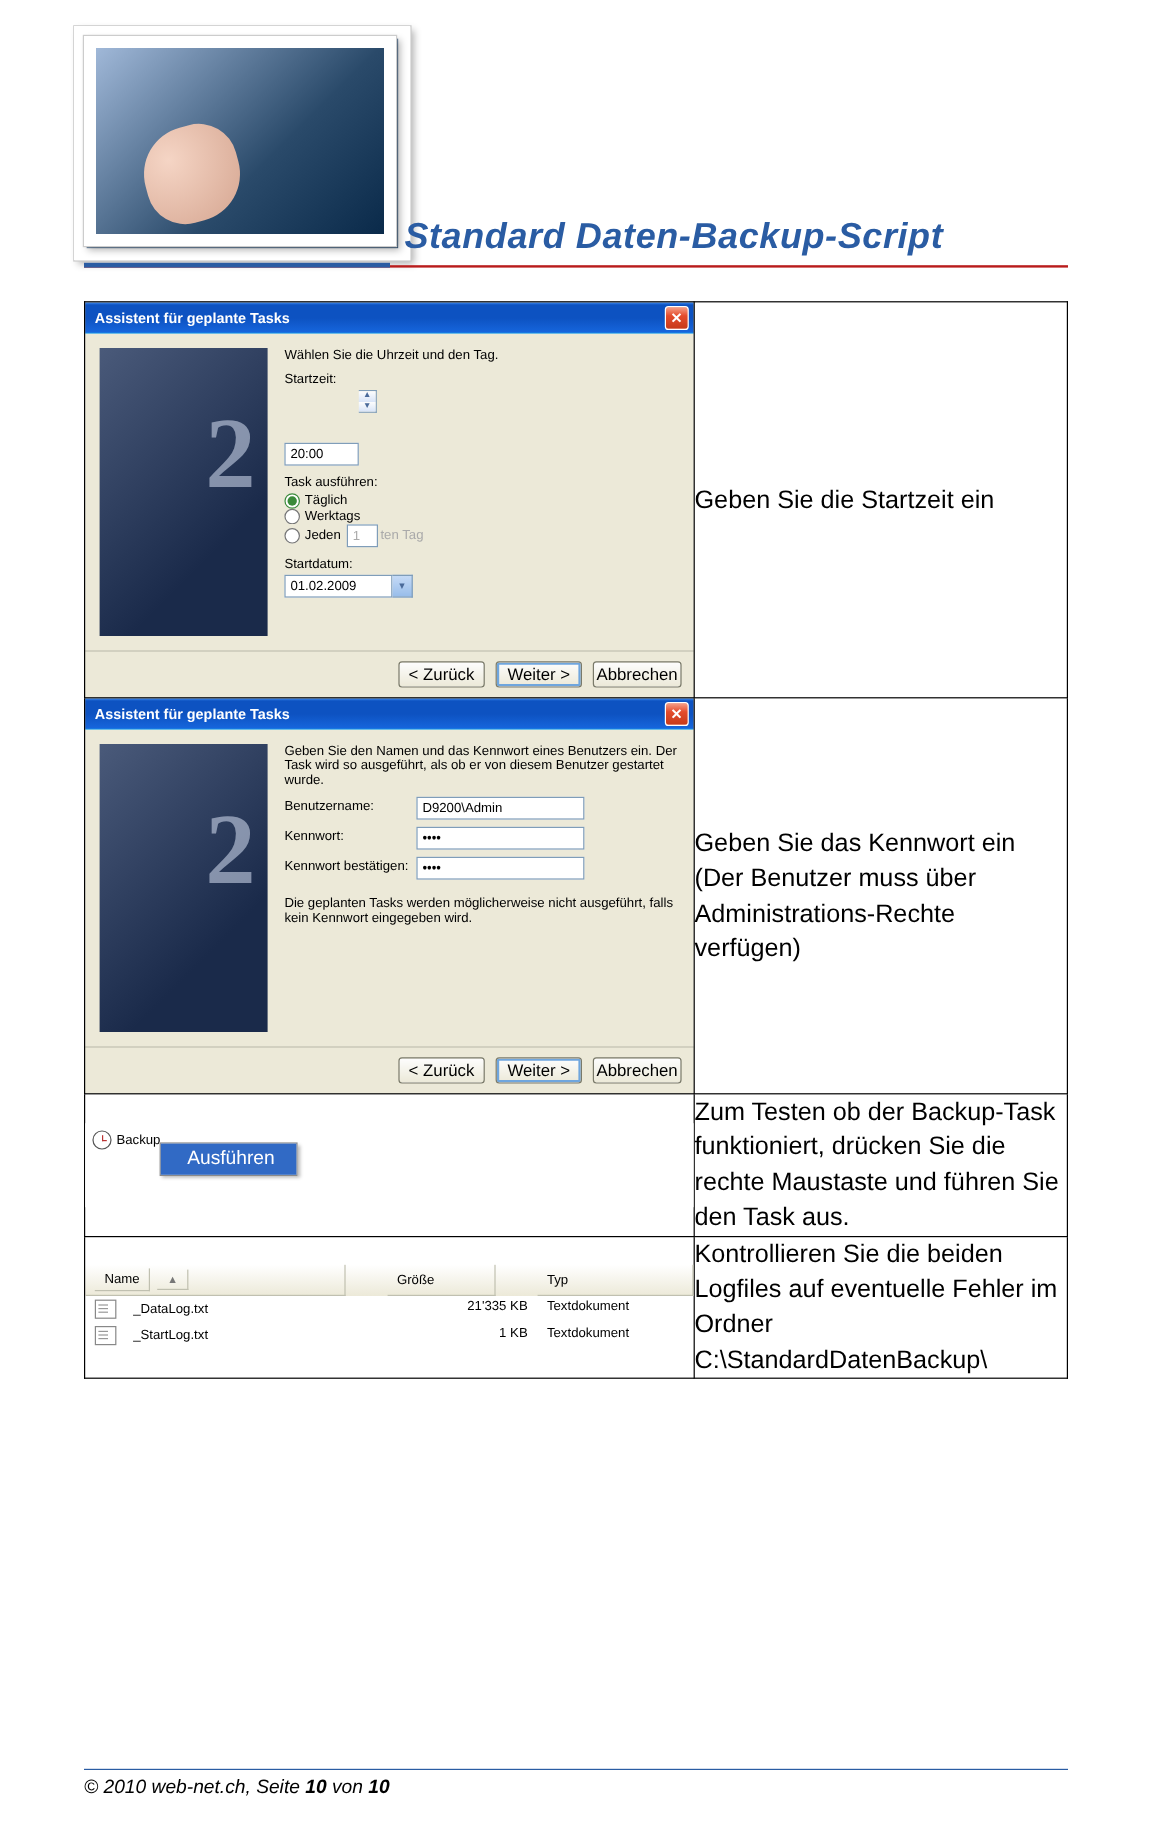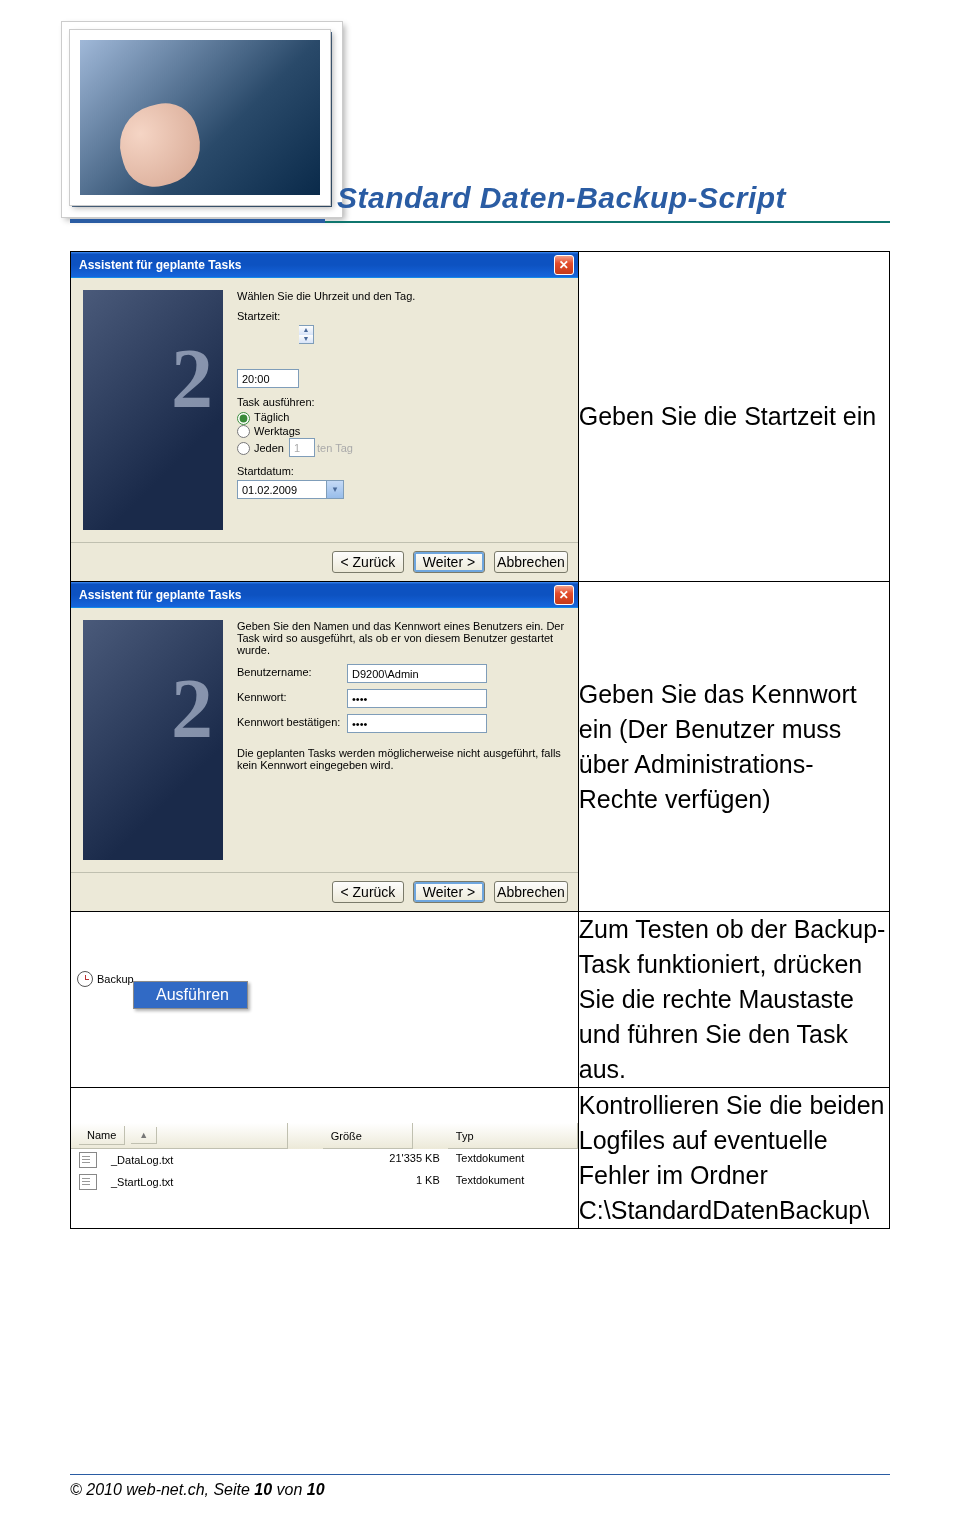"Standard Daten-Backup-Script" .title-row { border-bottom: 2px solid #0f766e -> 2px solid #b91c1c }
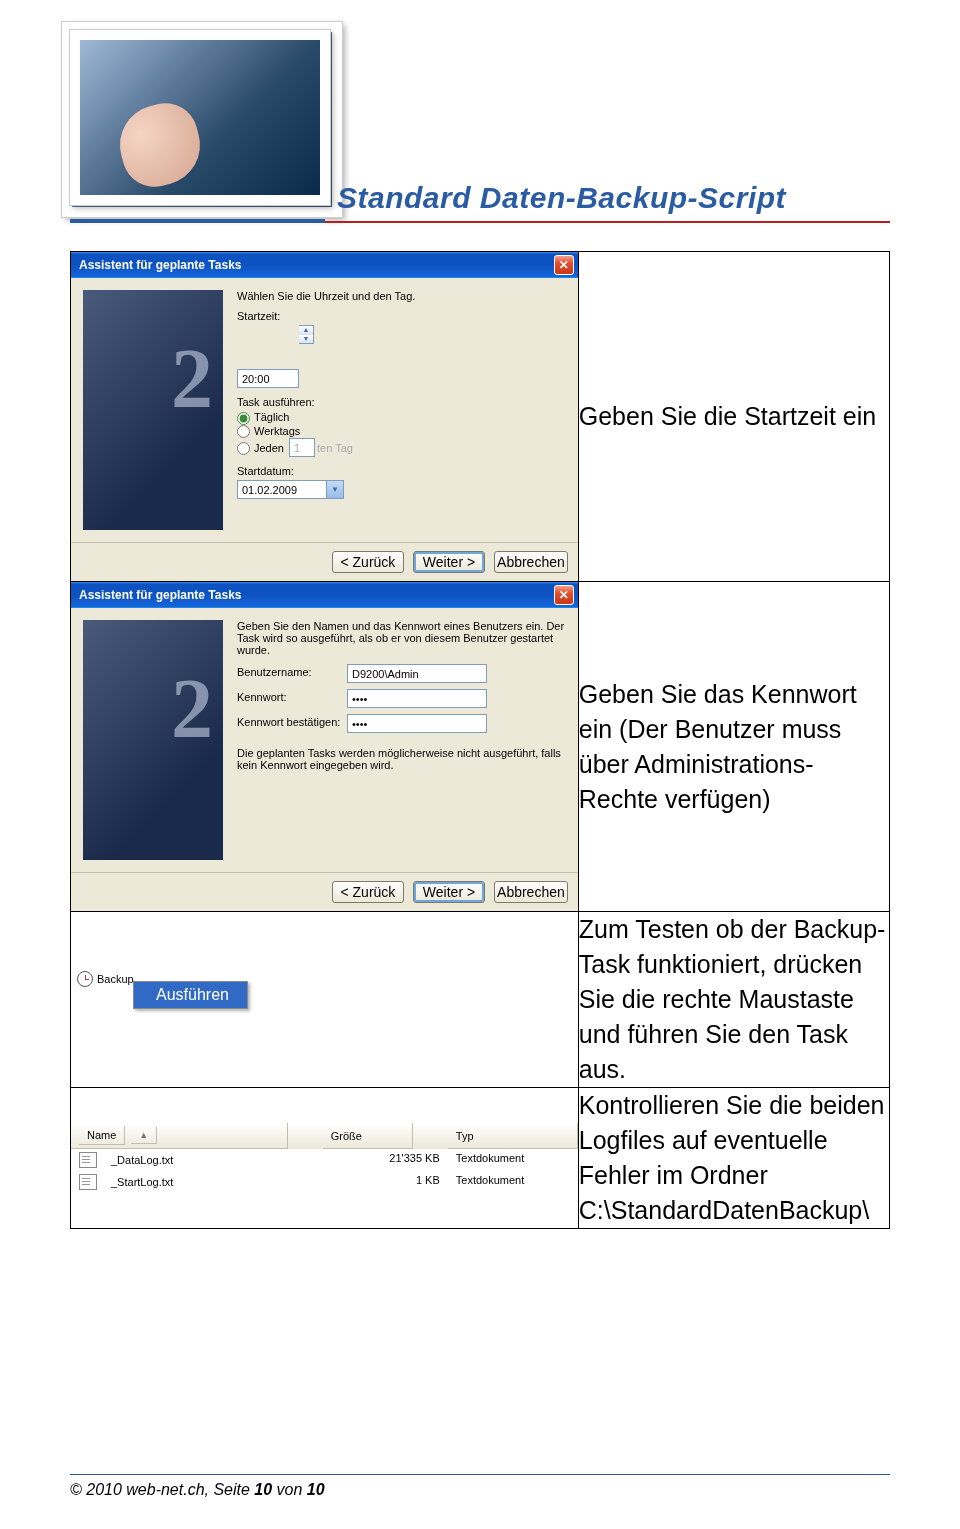"Geben Sie die Startzeit ein" .cell-text { font-size: 25px -> 21px }
